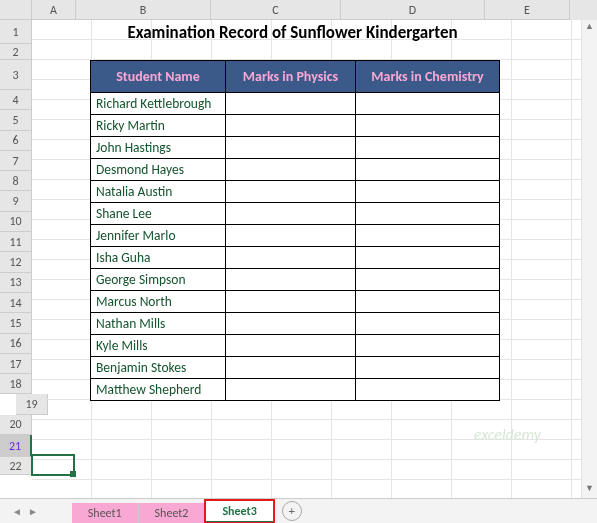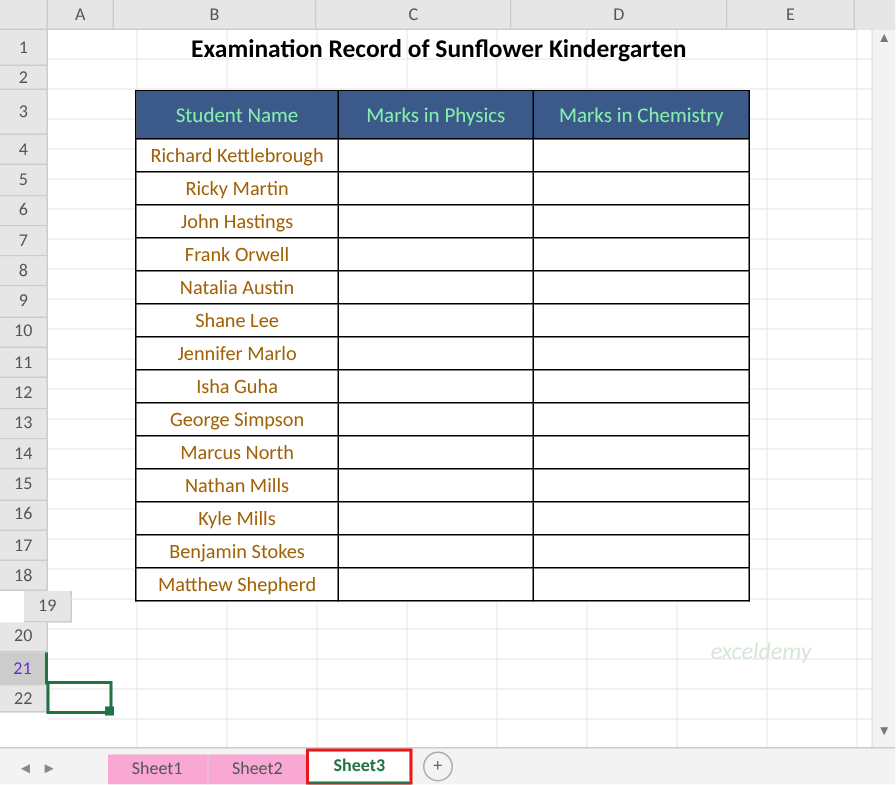"Student Name" .datatable th { color: #86efac -> #f9a8d4; font-weight: normal -> bold }
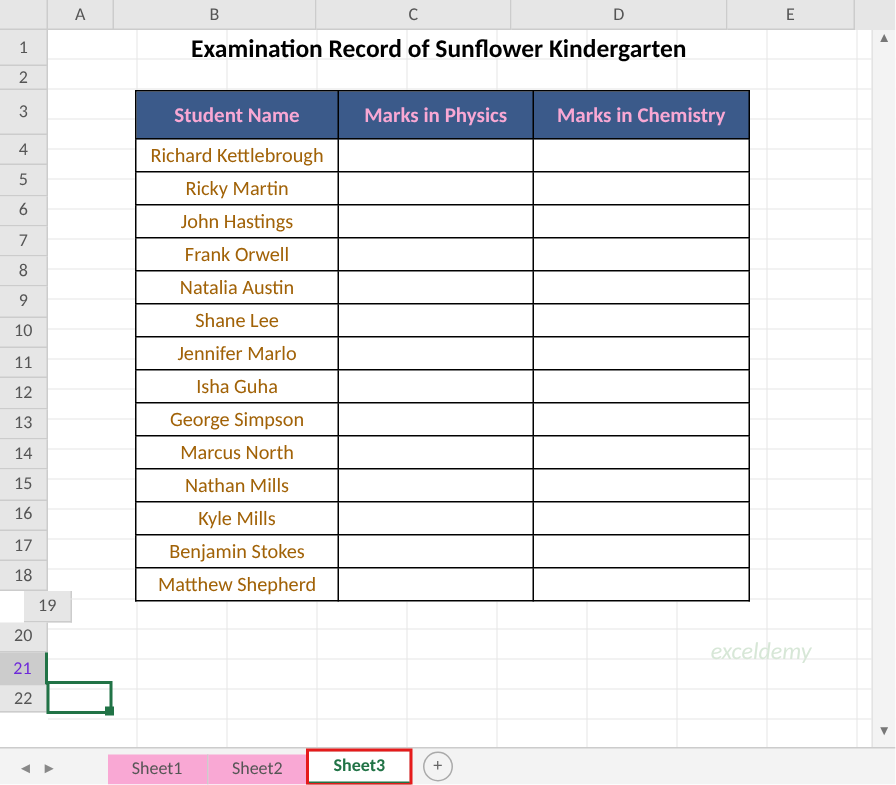"Richard Kettlebrough" .datatable td { color: #a16207 -> #14532d; text-align: center -> none }
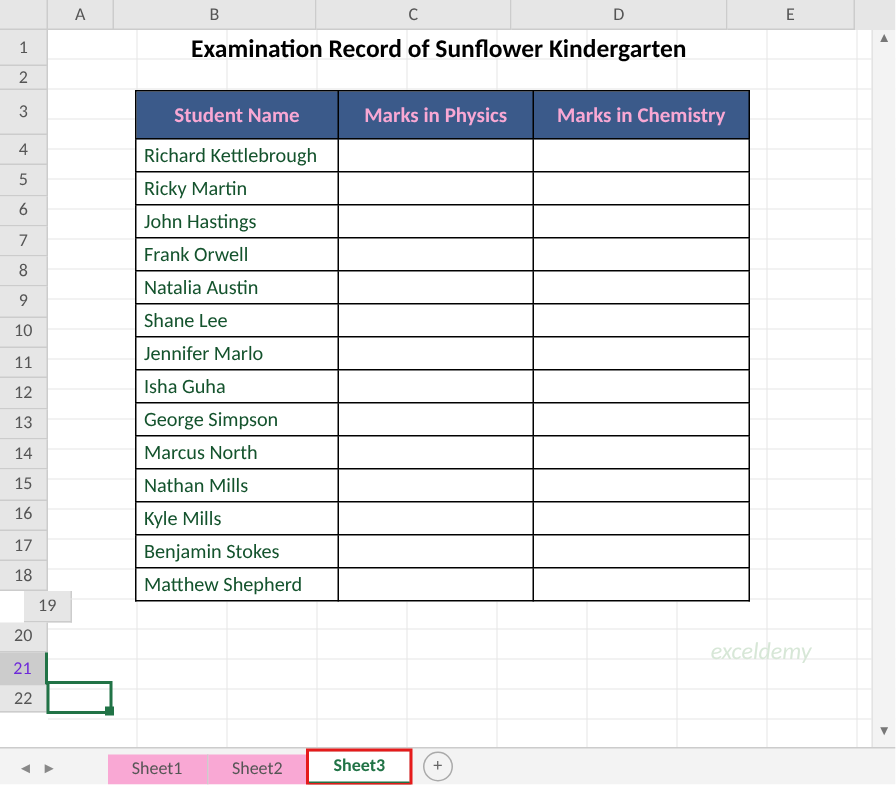"Desmond Hayes" tr { html: none -> <tr> <td>Desmond Hayes</td> <td></td> <td></td> </tr> }
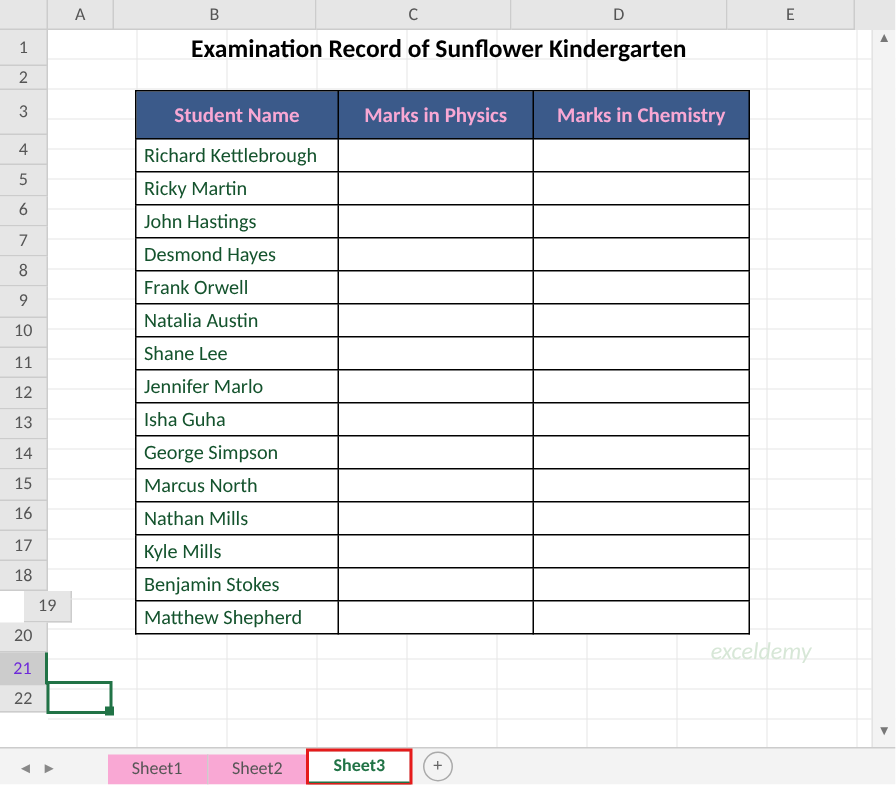"Frank Orwell" tr { html: <tr> <td>Frank Orwell</td> <td></td> <td></td> </tr> -> none }
